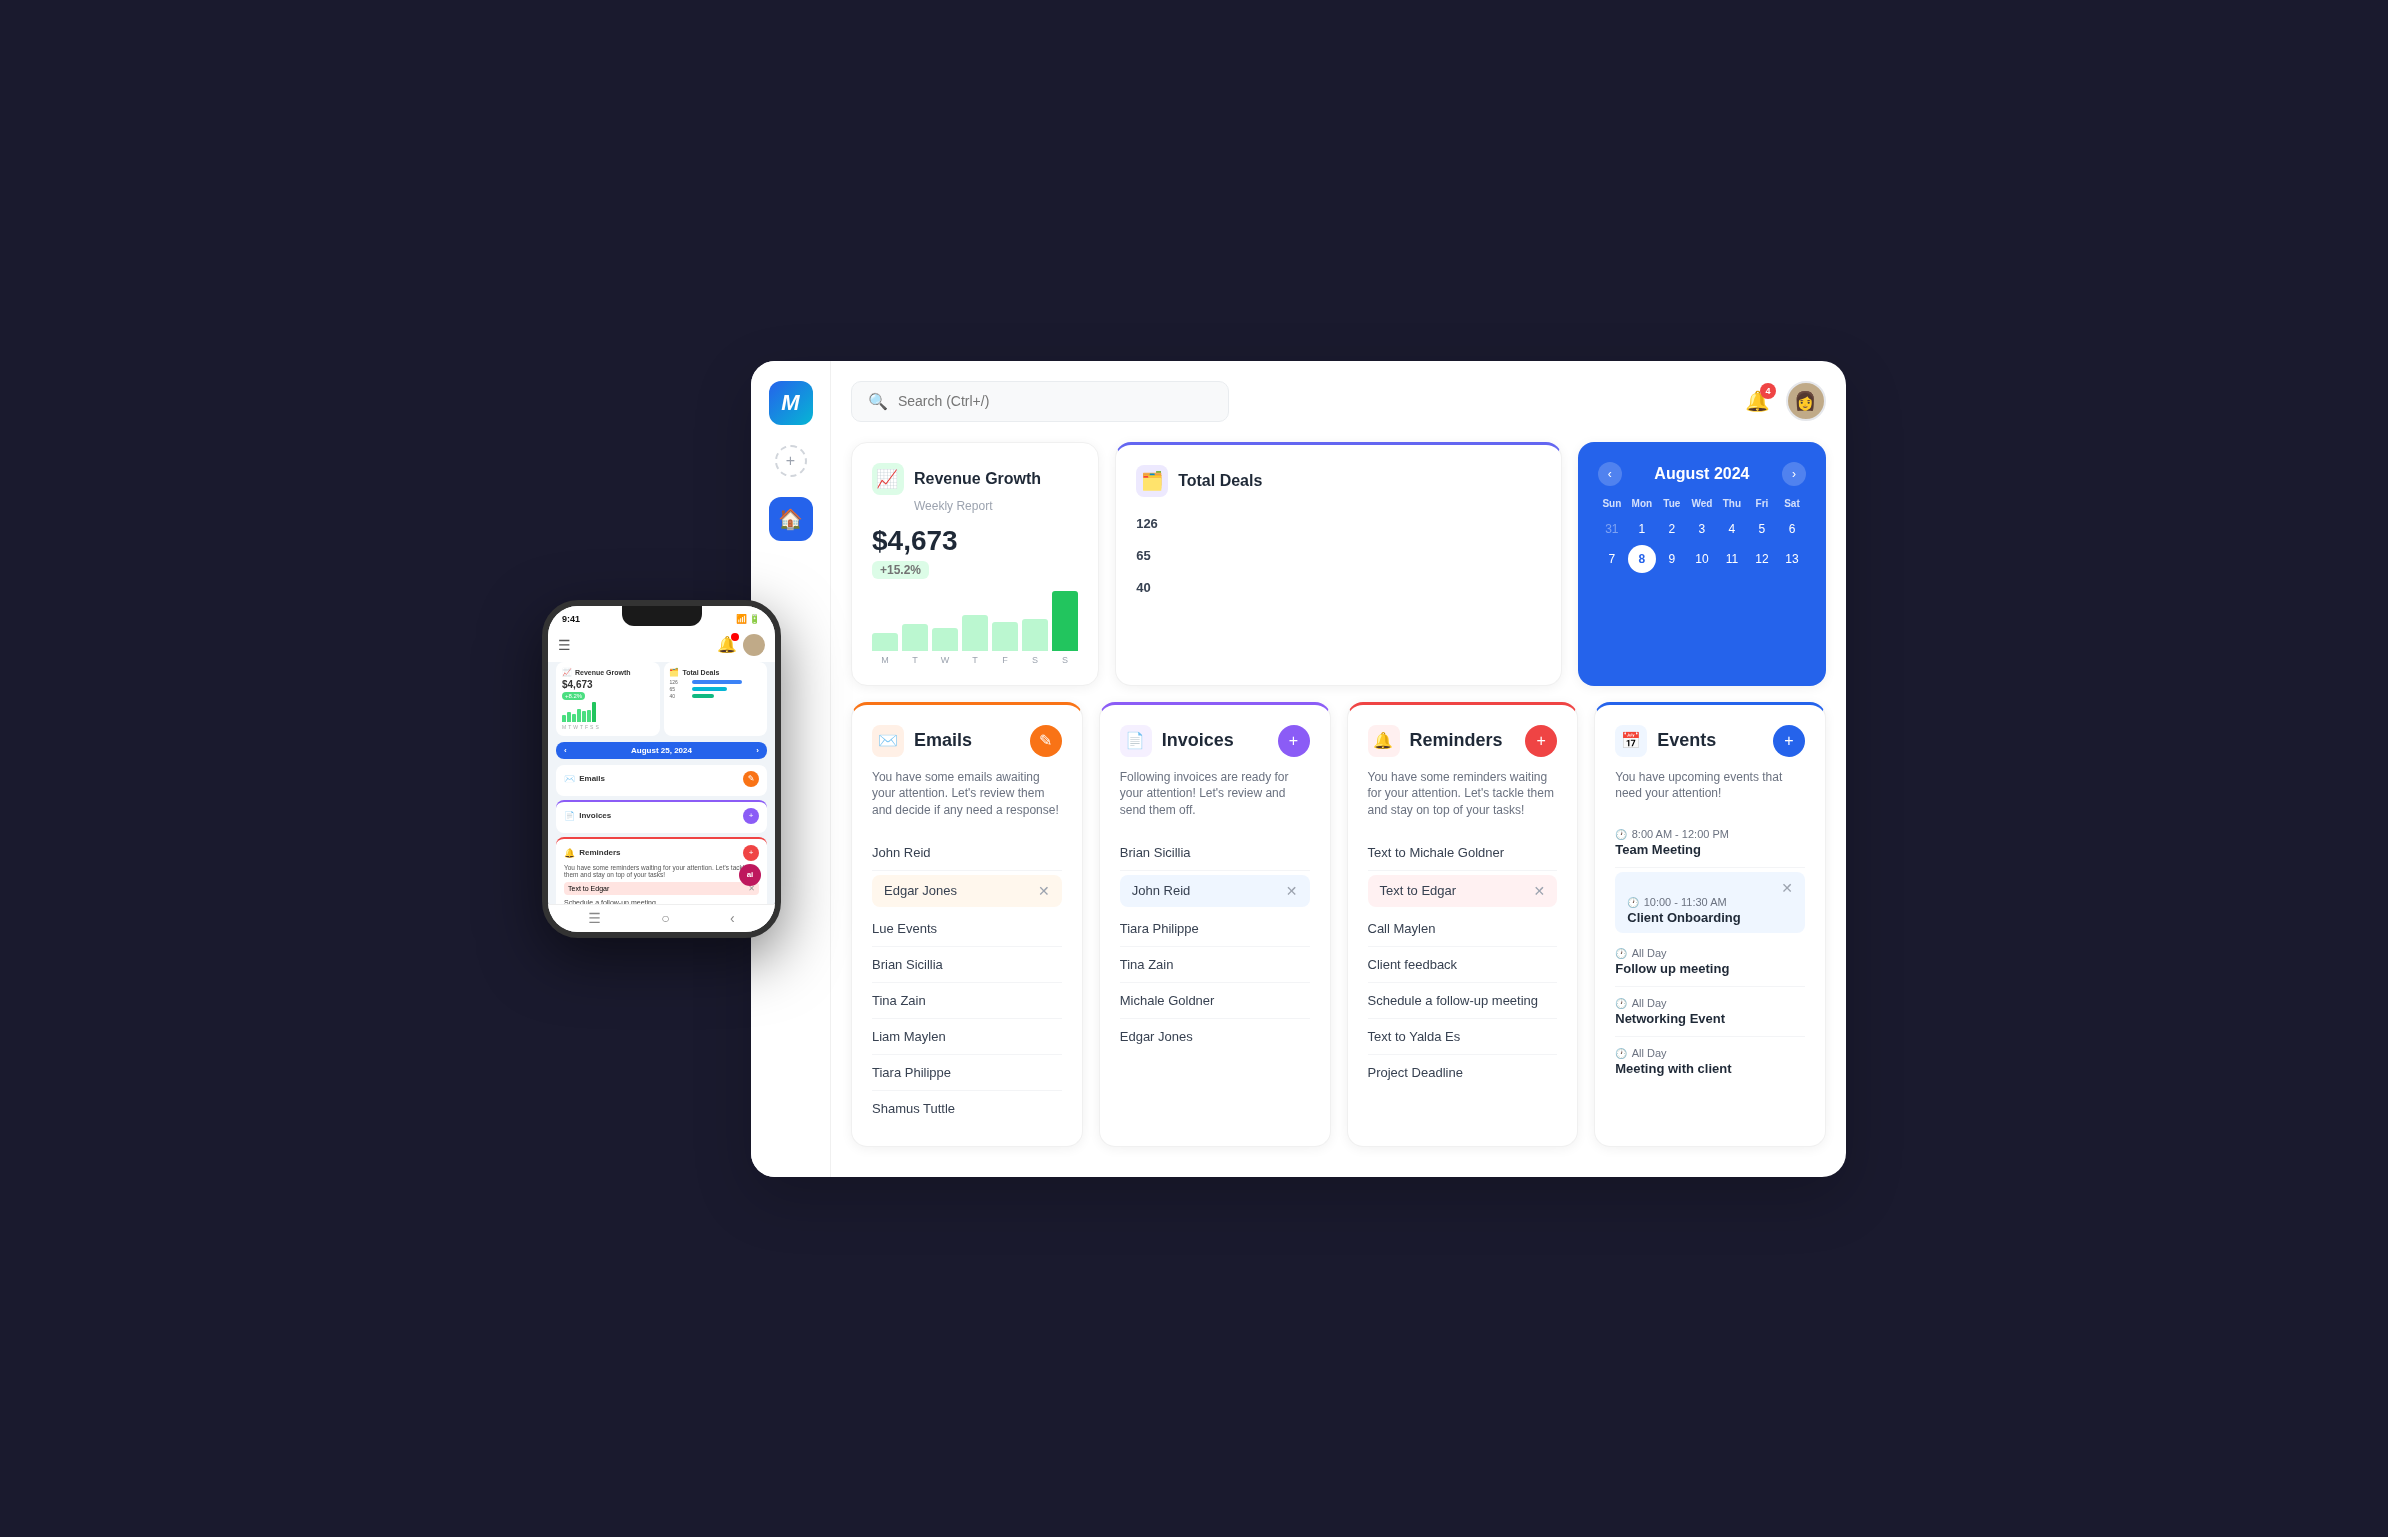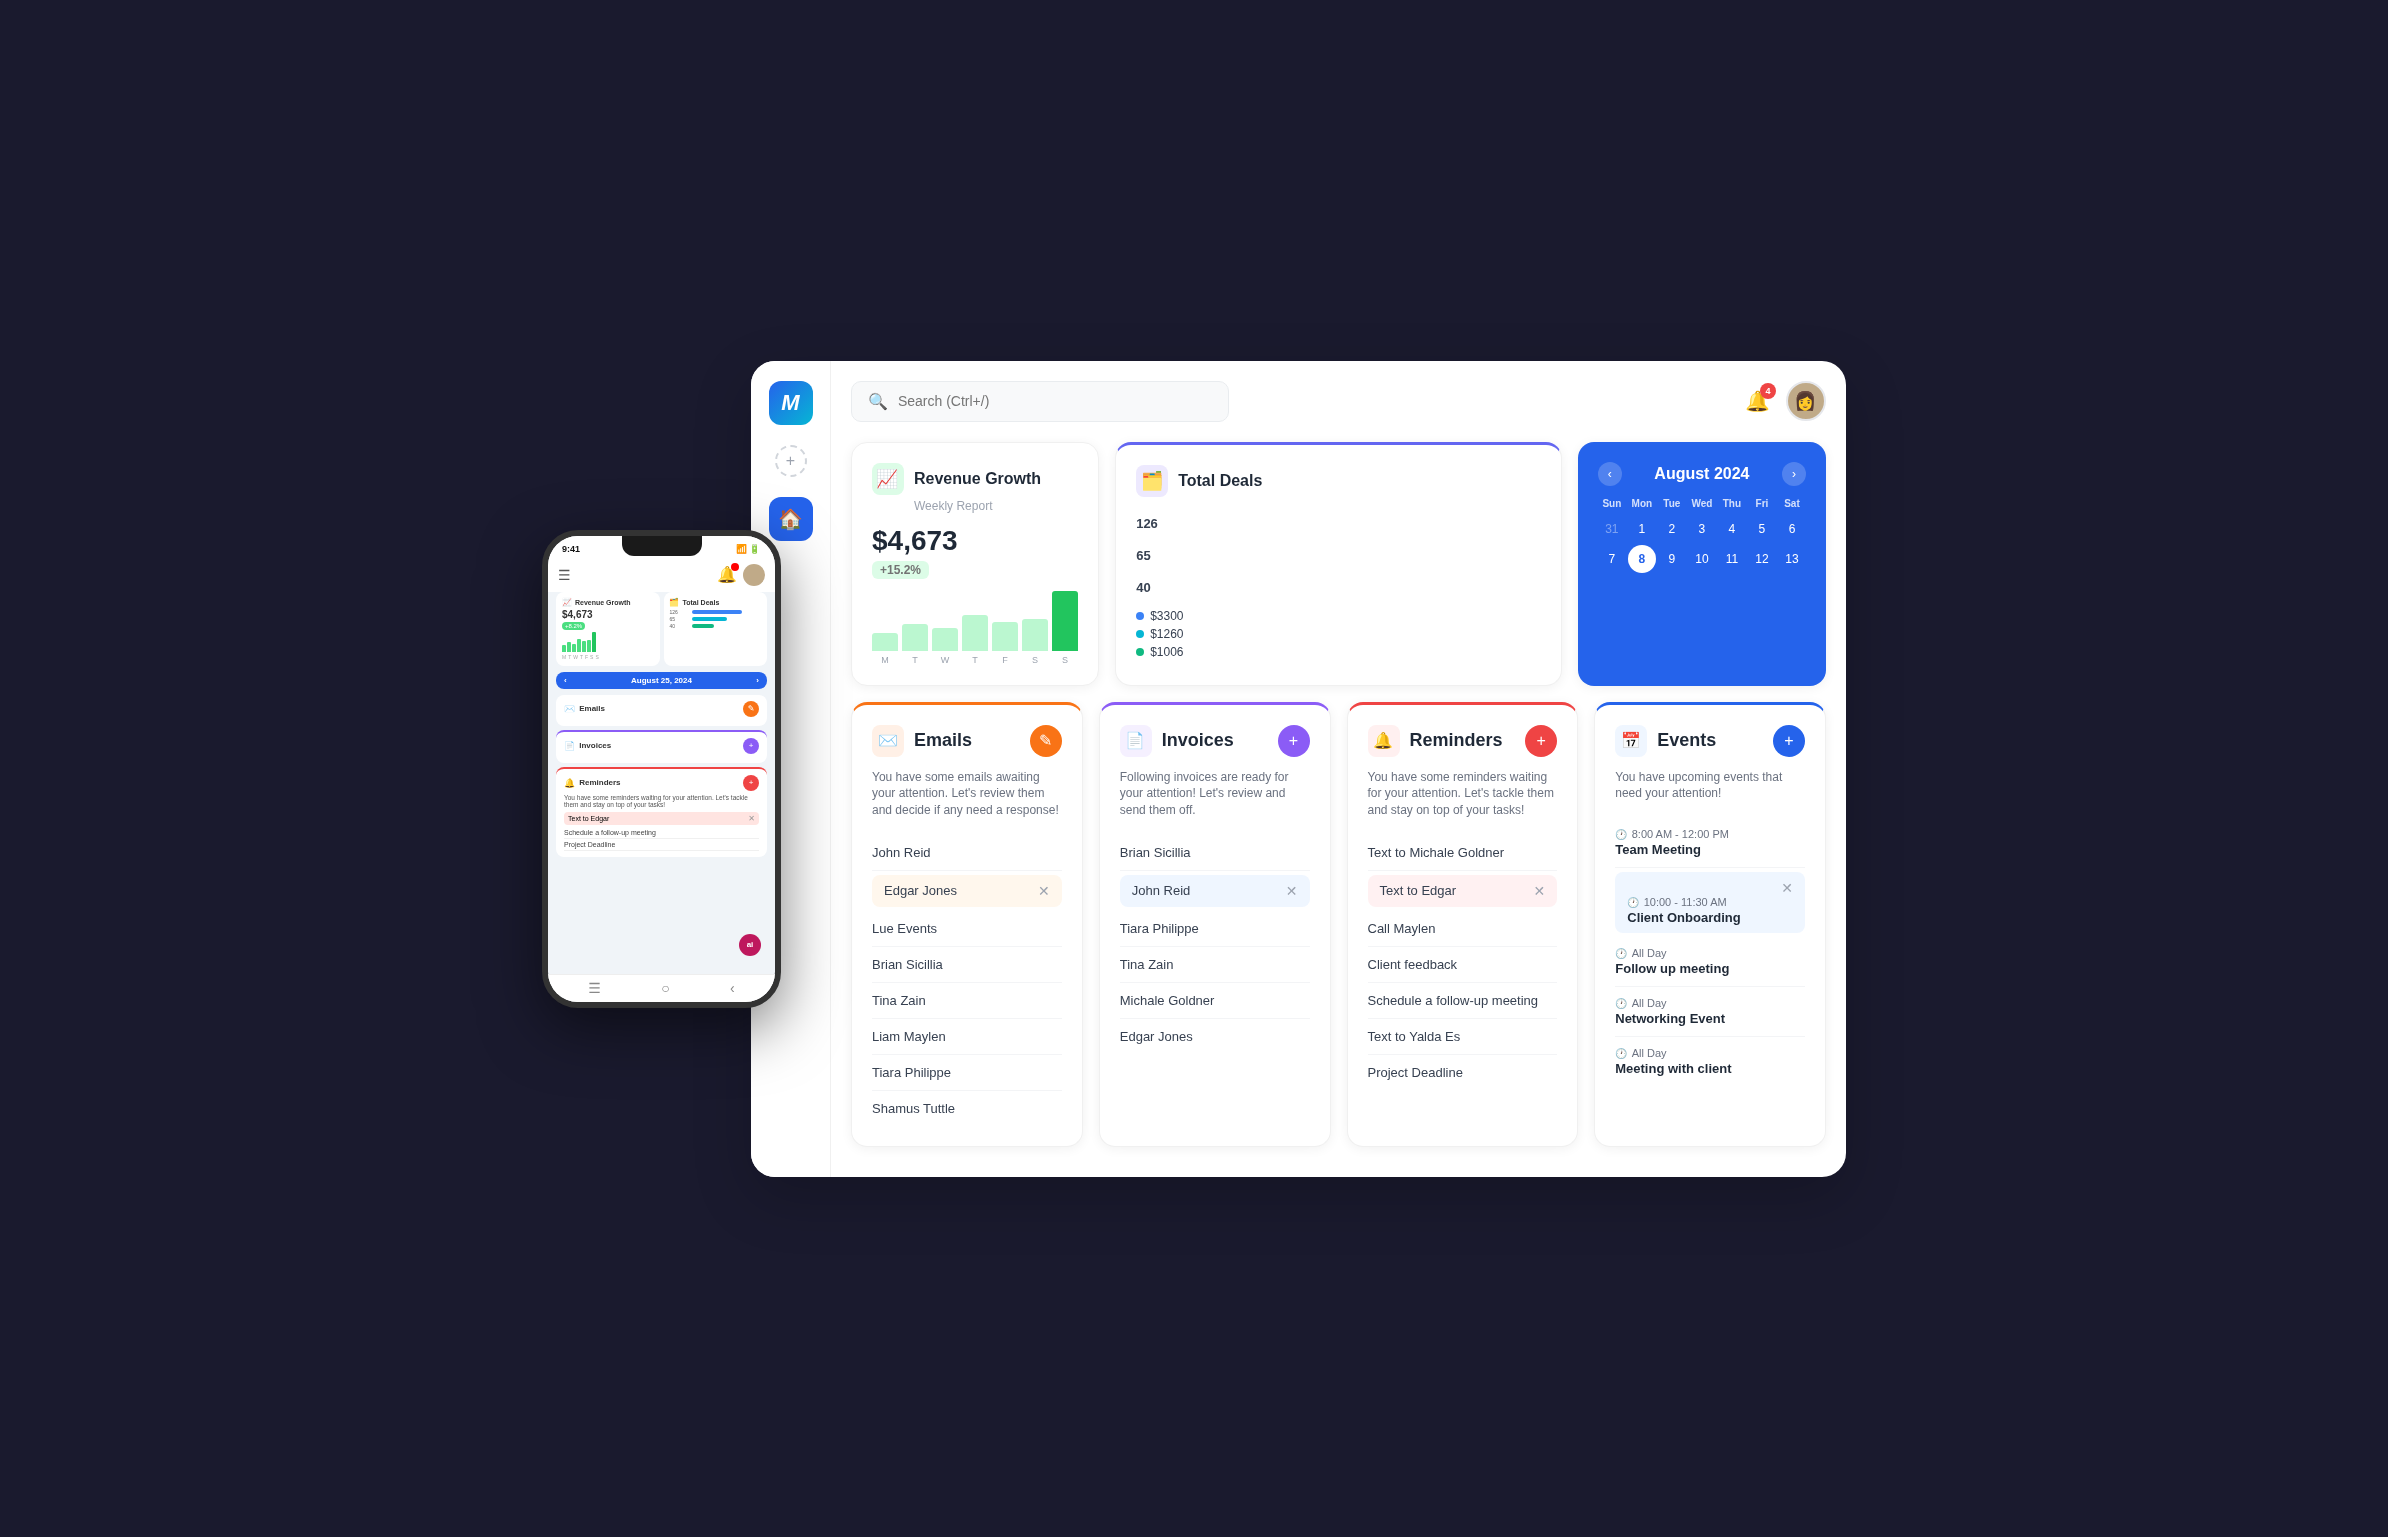"9:41" .phone-mockup { height: 478px -> 338px }
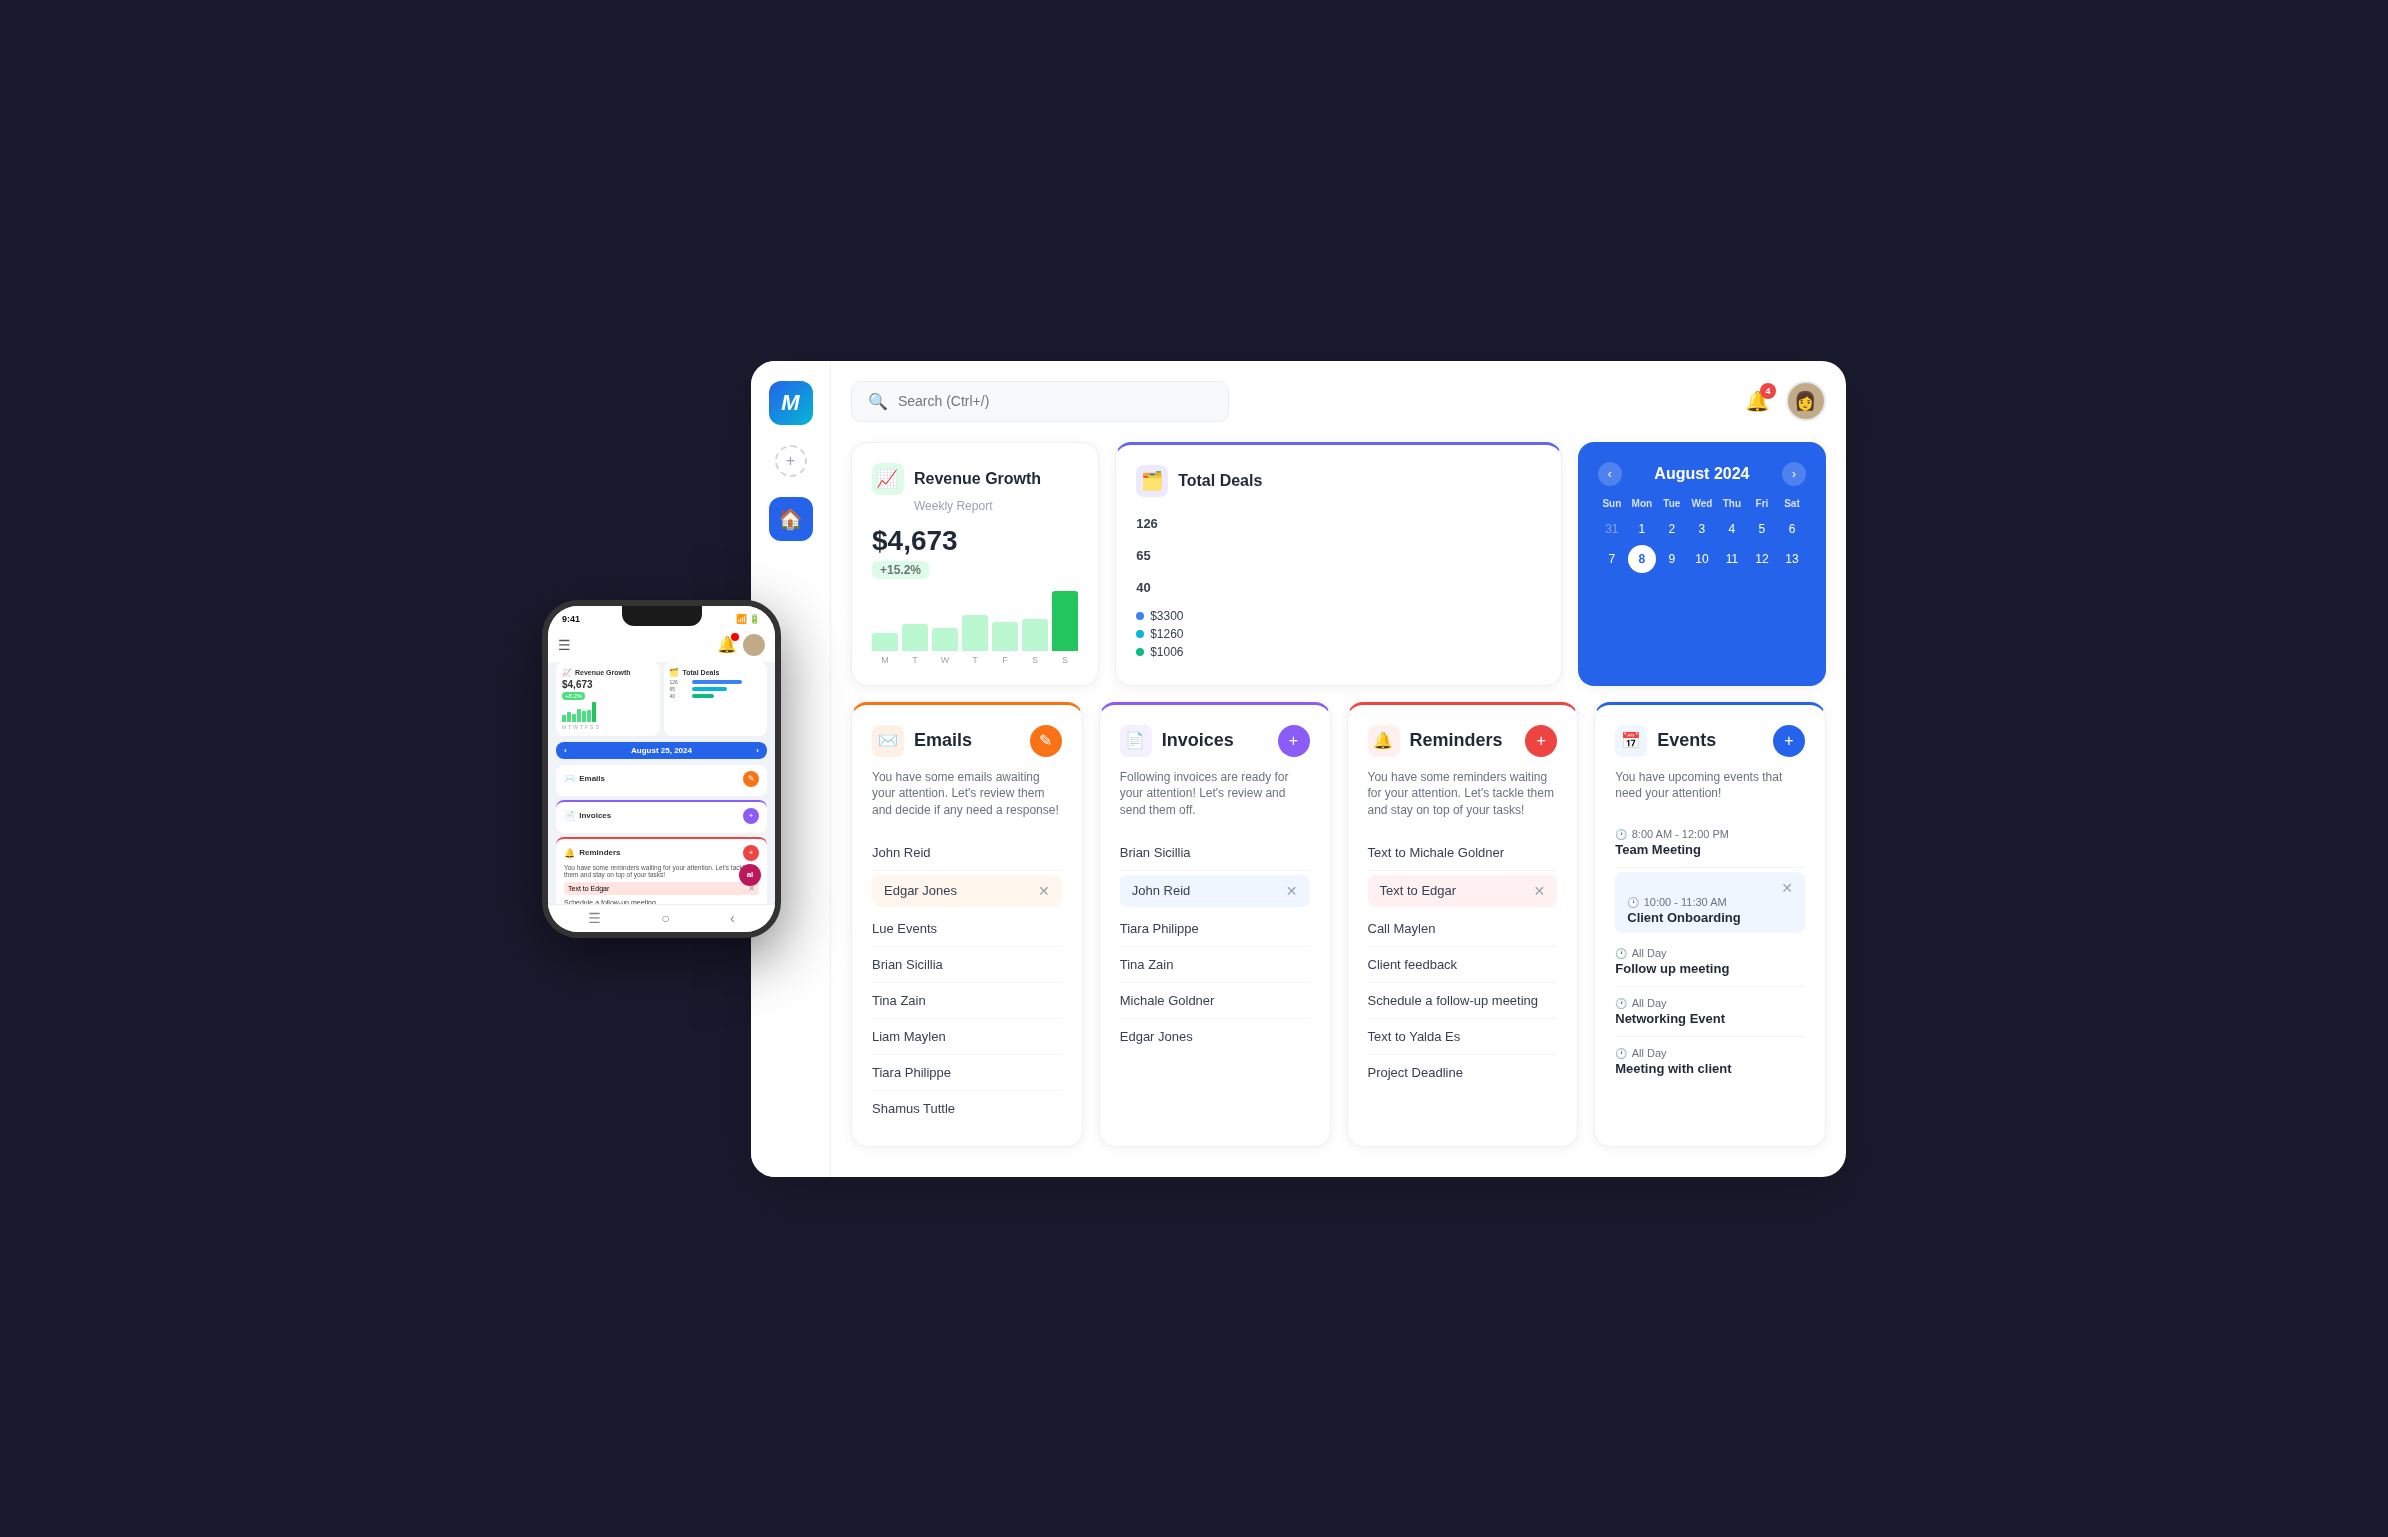"$3300" div.deals-legend { html: <div> <div> <div></div> <span>$3300</span> </div> <div> <div></div> <span>$1260</span> </div> <div> <div></div> <span>$1006</span> </div> </div> -> none }
